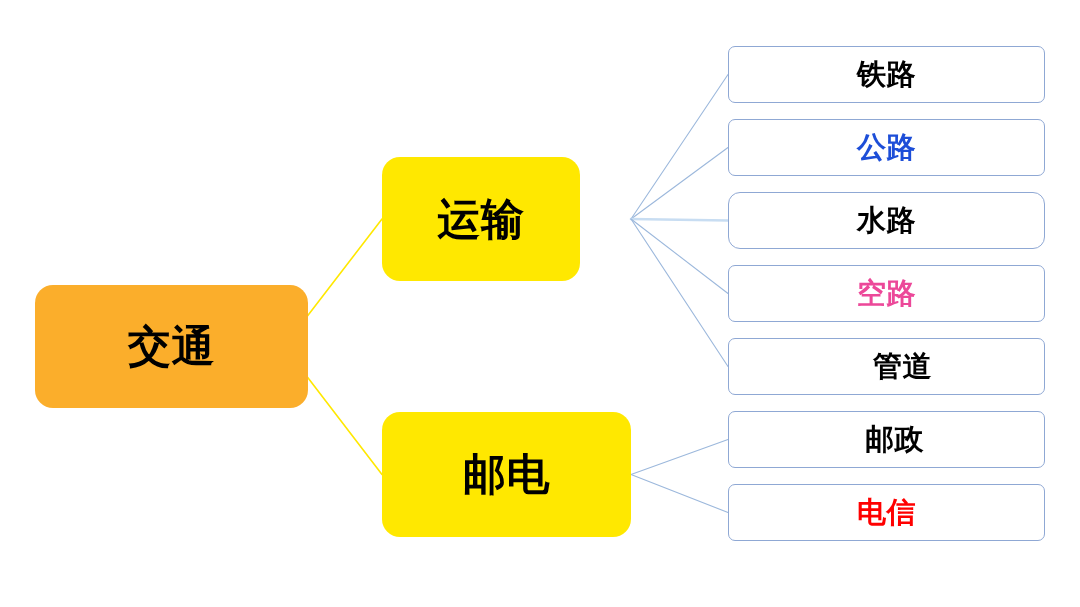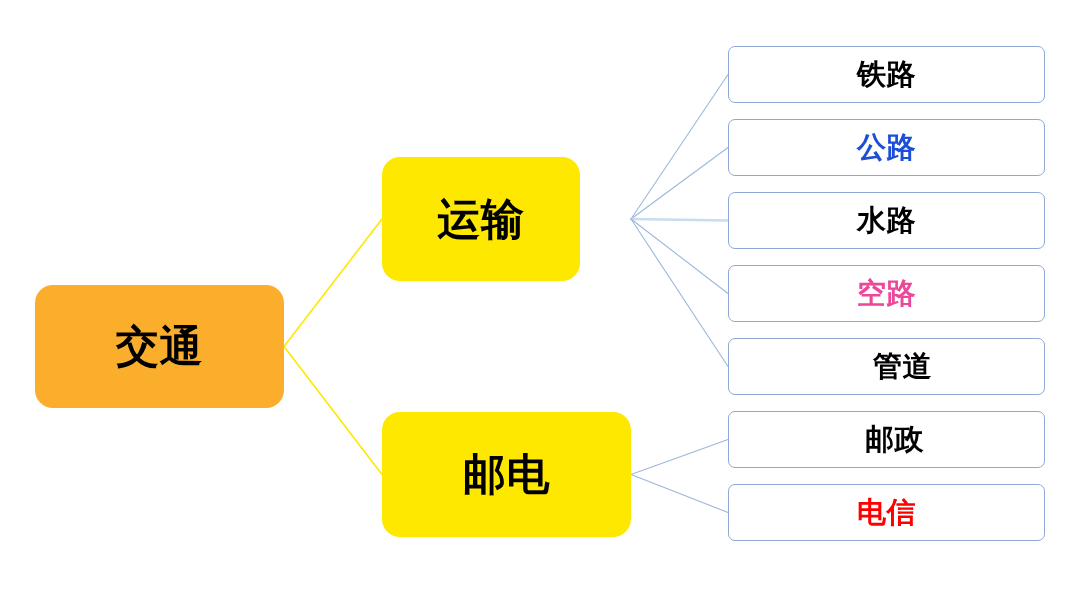"水路" div.node { border-radius: none -> 12px }
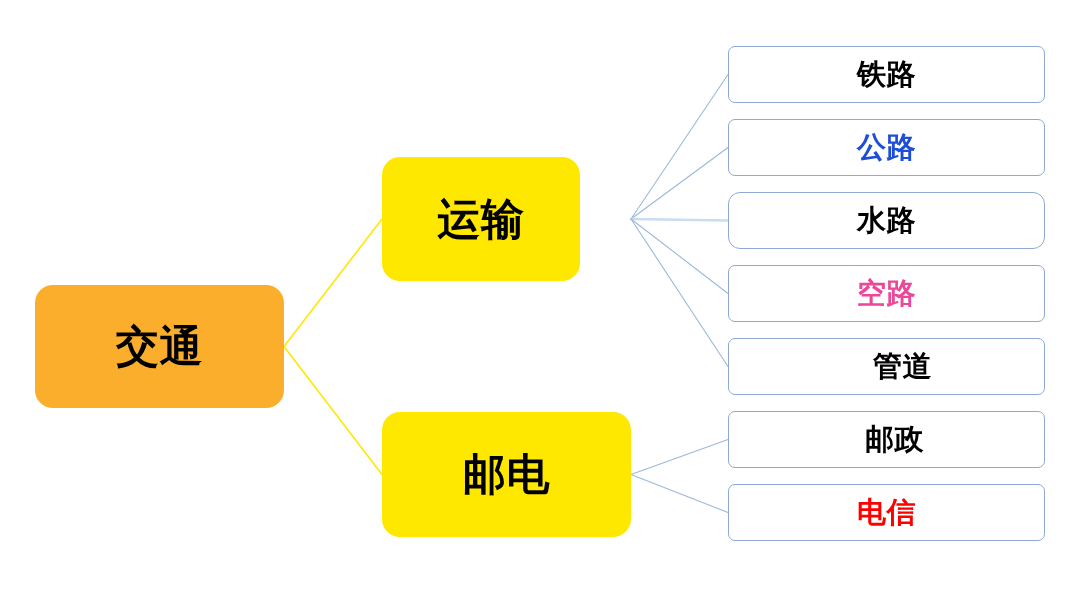"交通" div.node { width: 249px -> 273px }
